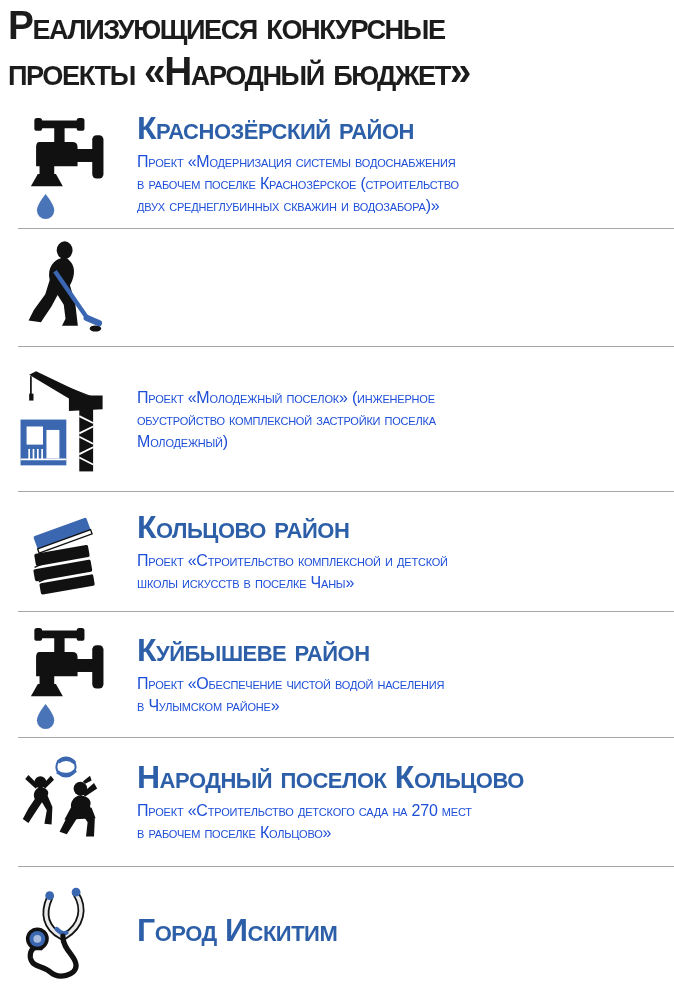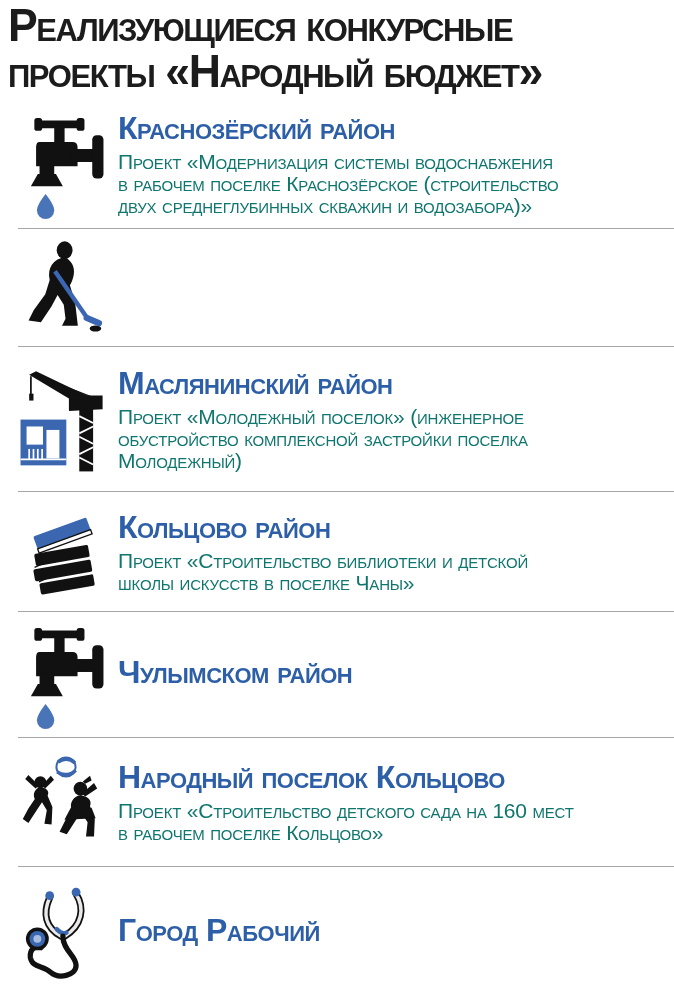"Реализующиеся конкурсные" .title { font-size: 46px -> 40px }
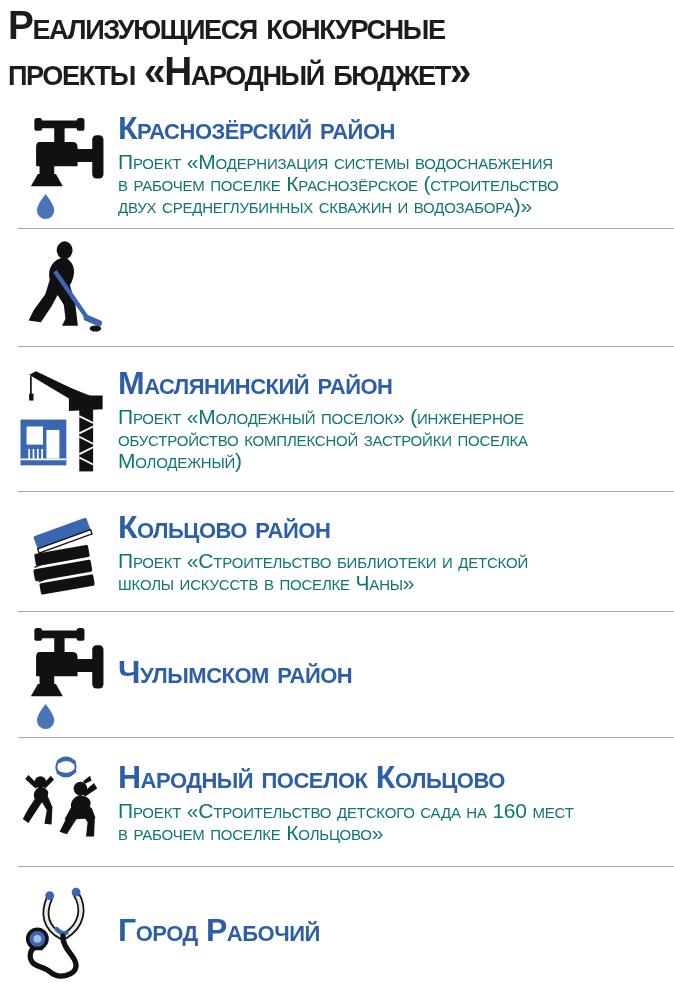"Краснозёрский район" .row { gap: none -> 19px }
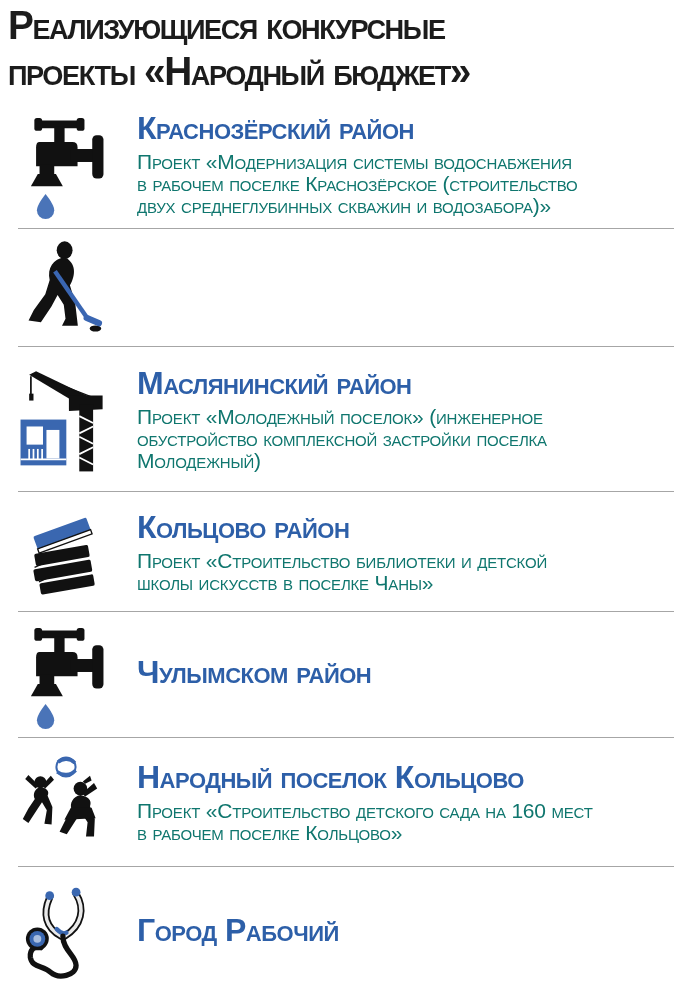"Проект «Модернизация системы" .desc { color: #0f766e -> #1d4ed8; font-size: 21px -> 16px }
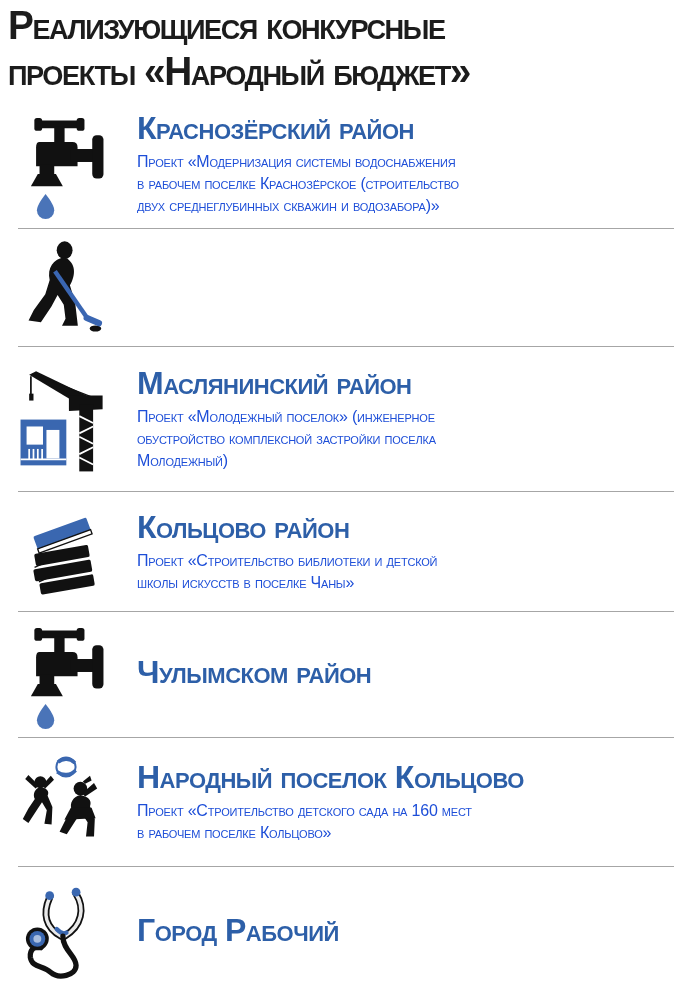"Маслянинский район" div.district { html: <div>Маслянинский район</div> -> none }
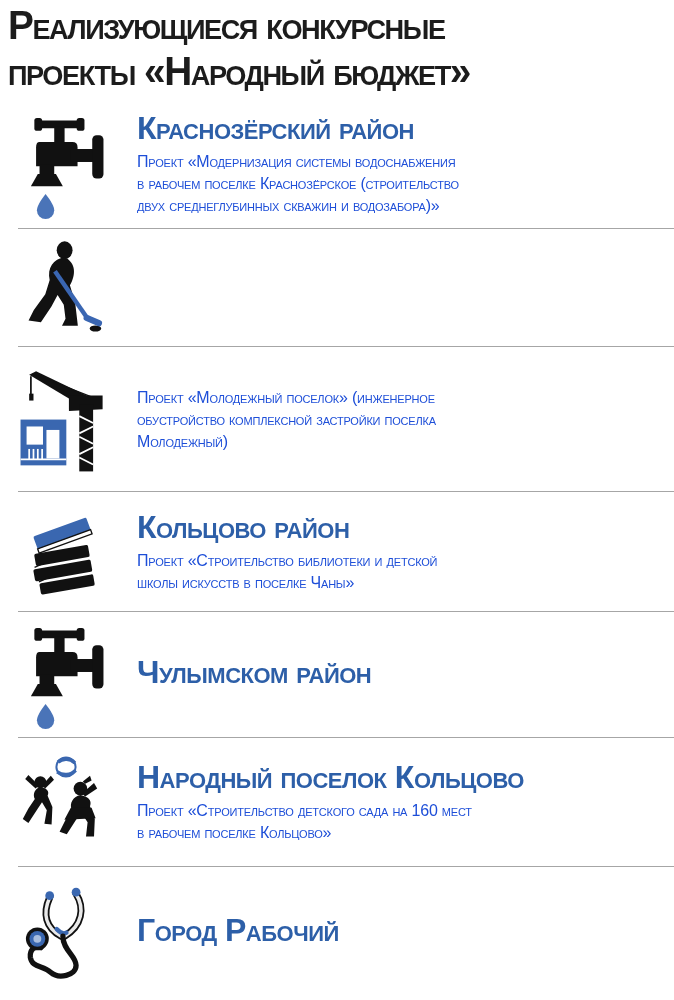"Проект «Строительство библиотеки и" div.desc { text: библиотеки -> комплексной }
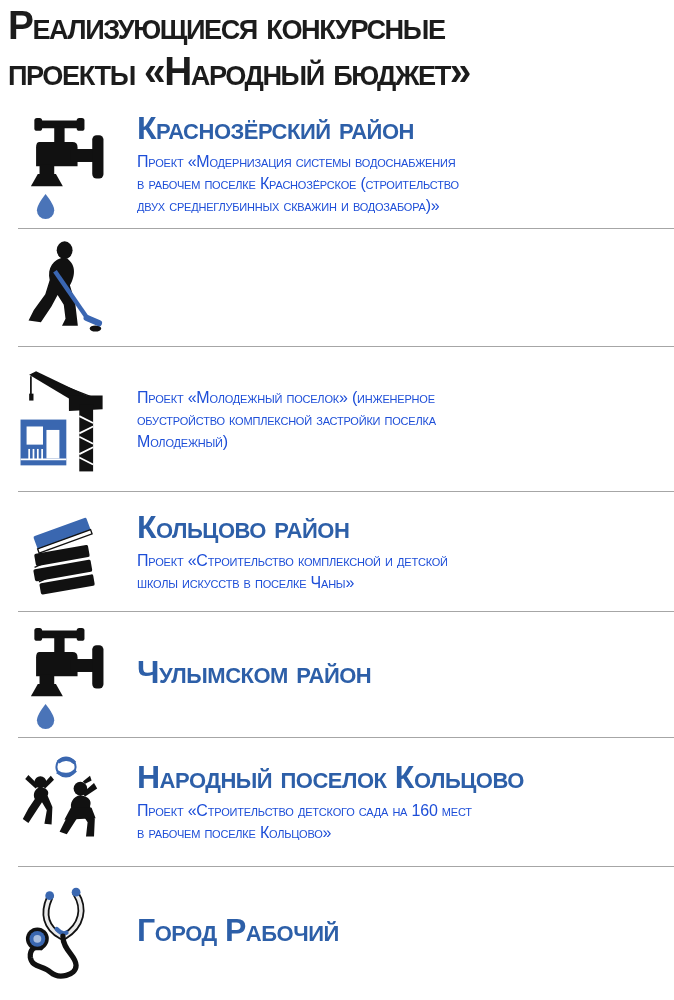"Чулымском район" div.district { text: Чулымском -> Куйбышеве }
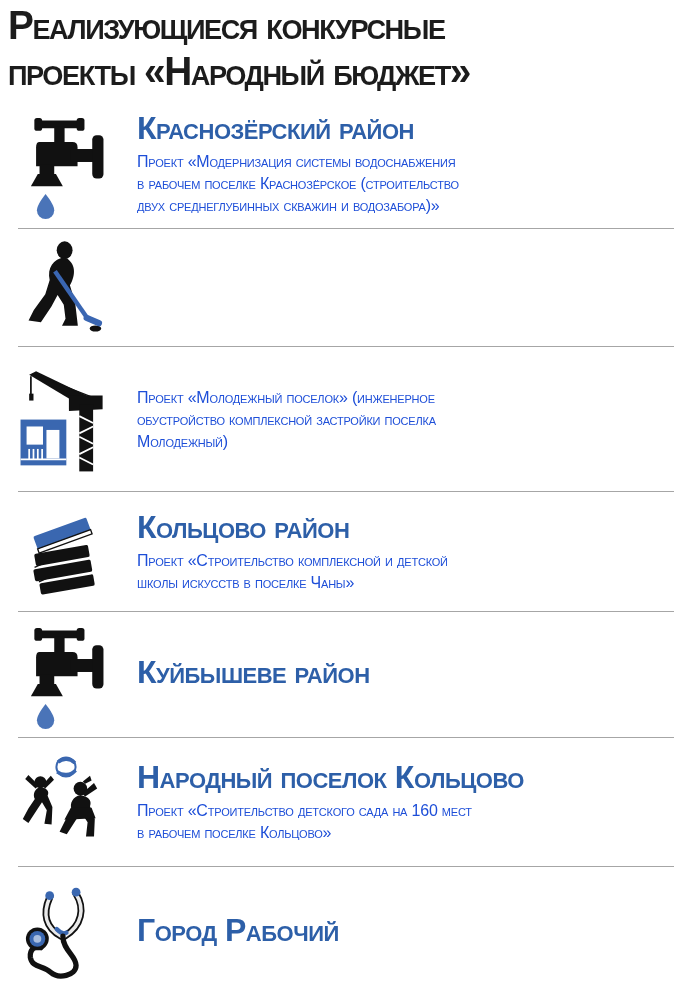"Проект «Обеспечение чистой водой" div.desc { html: none -> <div>Проект «Обеспечение чистой водой населения в Чулымском районе»</div> }
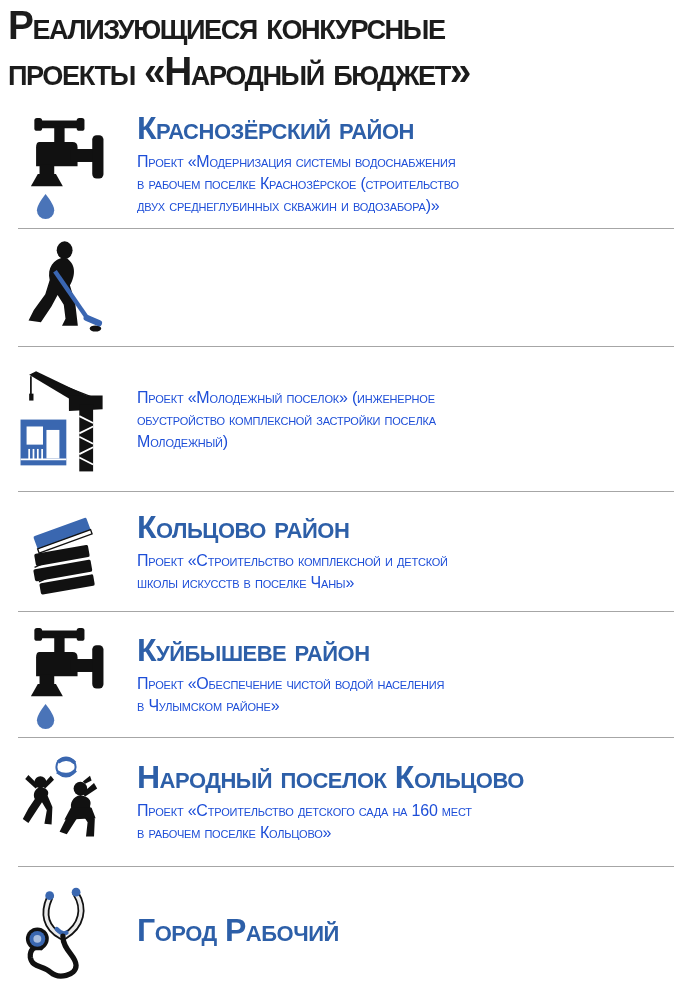"Проект «Строительство детского сада на" div.desc { text: 160 -> 270 }
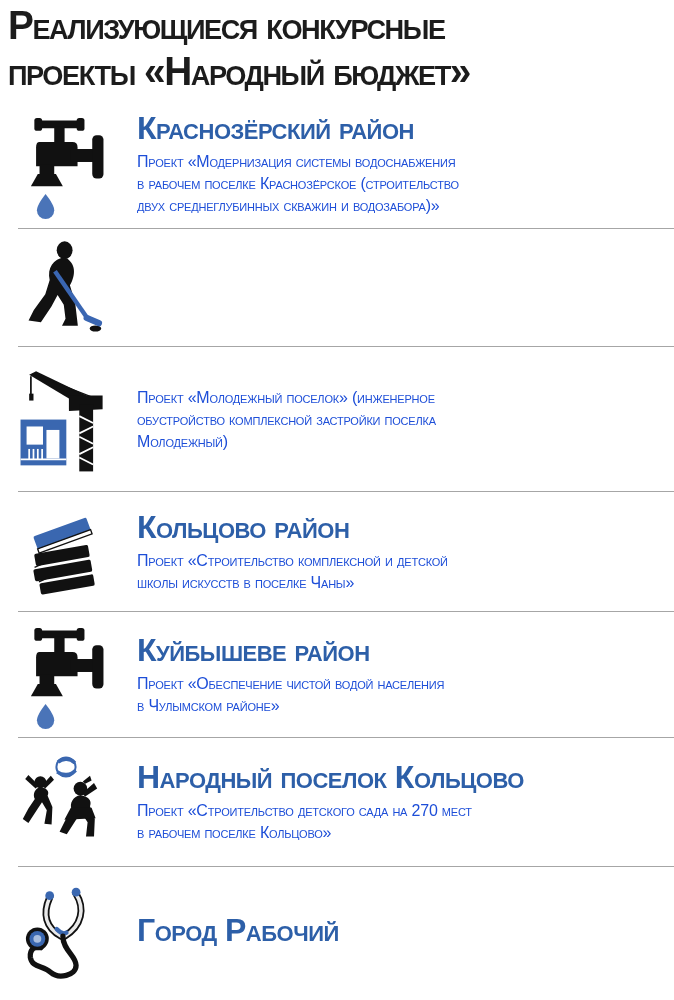"Город Рабочий" div.district { text: Рабочий -> Искитим }
